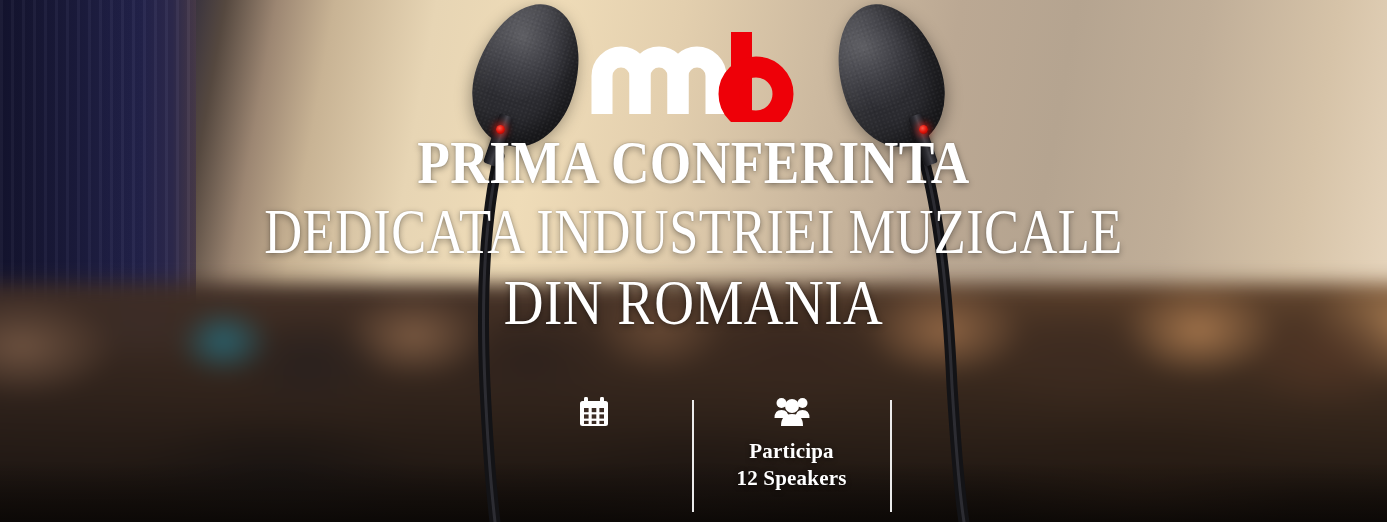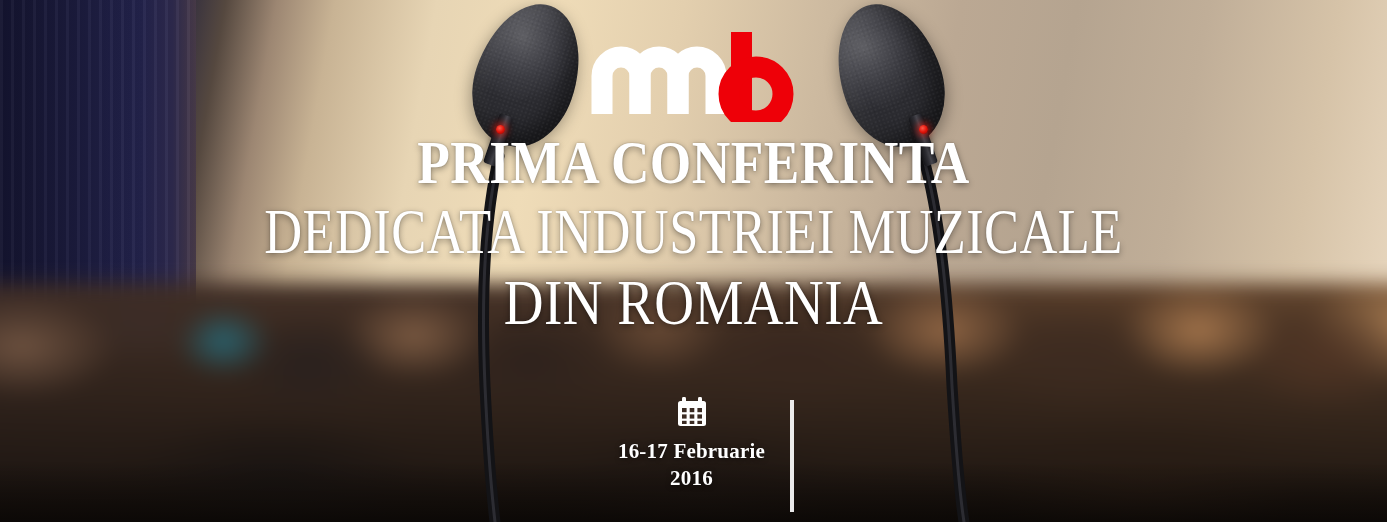"16-17 Februarie" span.info-text { html: <span> <span>16-17 Februarie</span> <span>2016</span> </span> -> none }
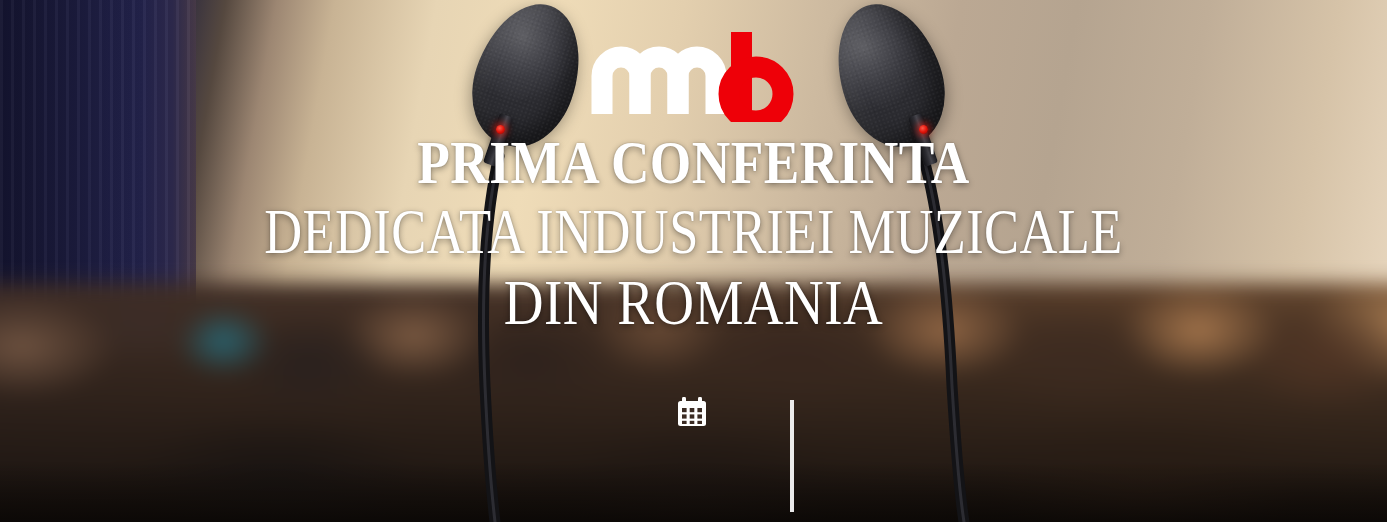"Participa" div.info-col { html: none -> <div> <span> <svg> <circle></circle> <path></path> <circle></circle> <path></path> <circle></circle> <path></path> </svg> </span> <span> <span>Participa</span> <span>12 Speakers</span> </span> </div> }
